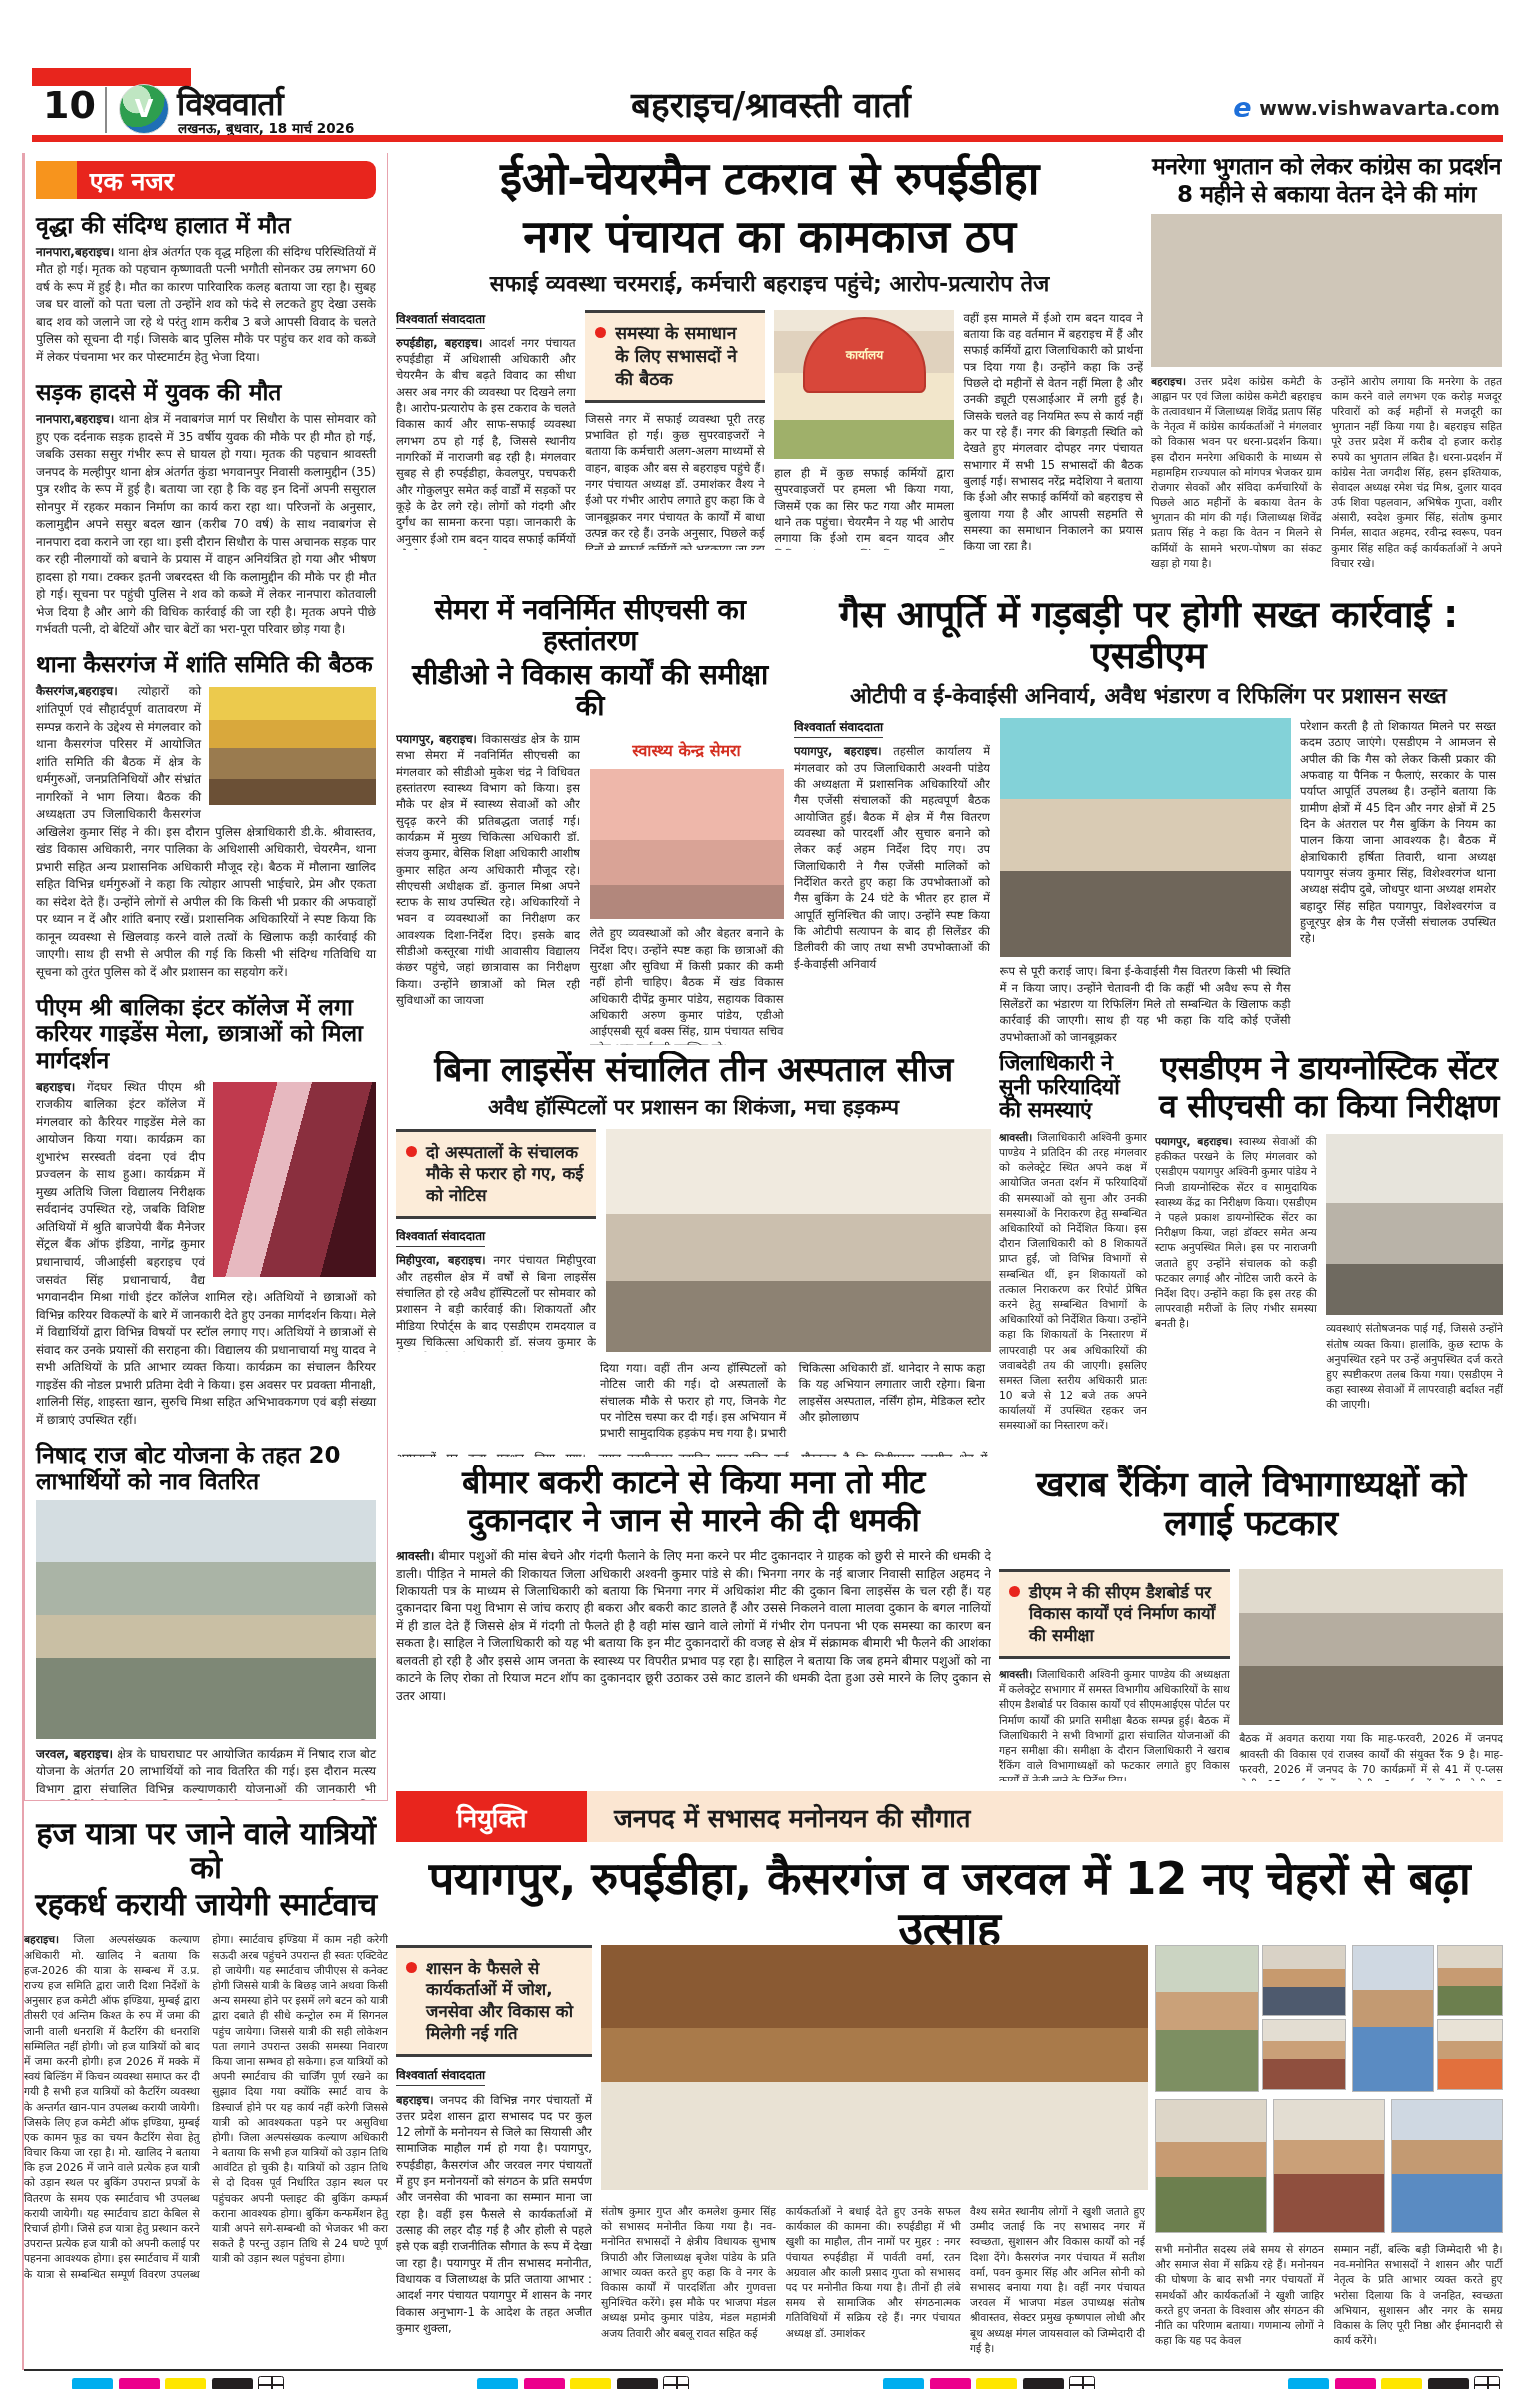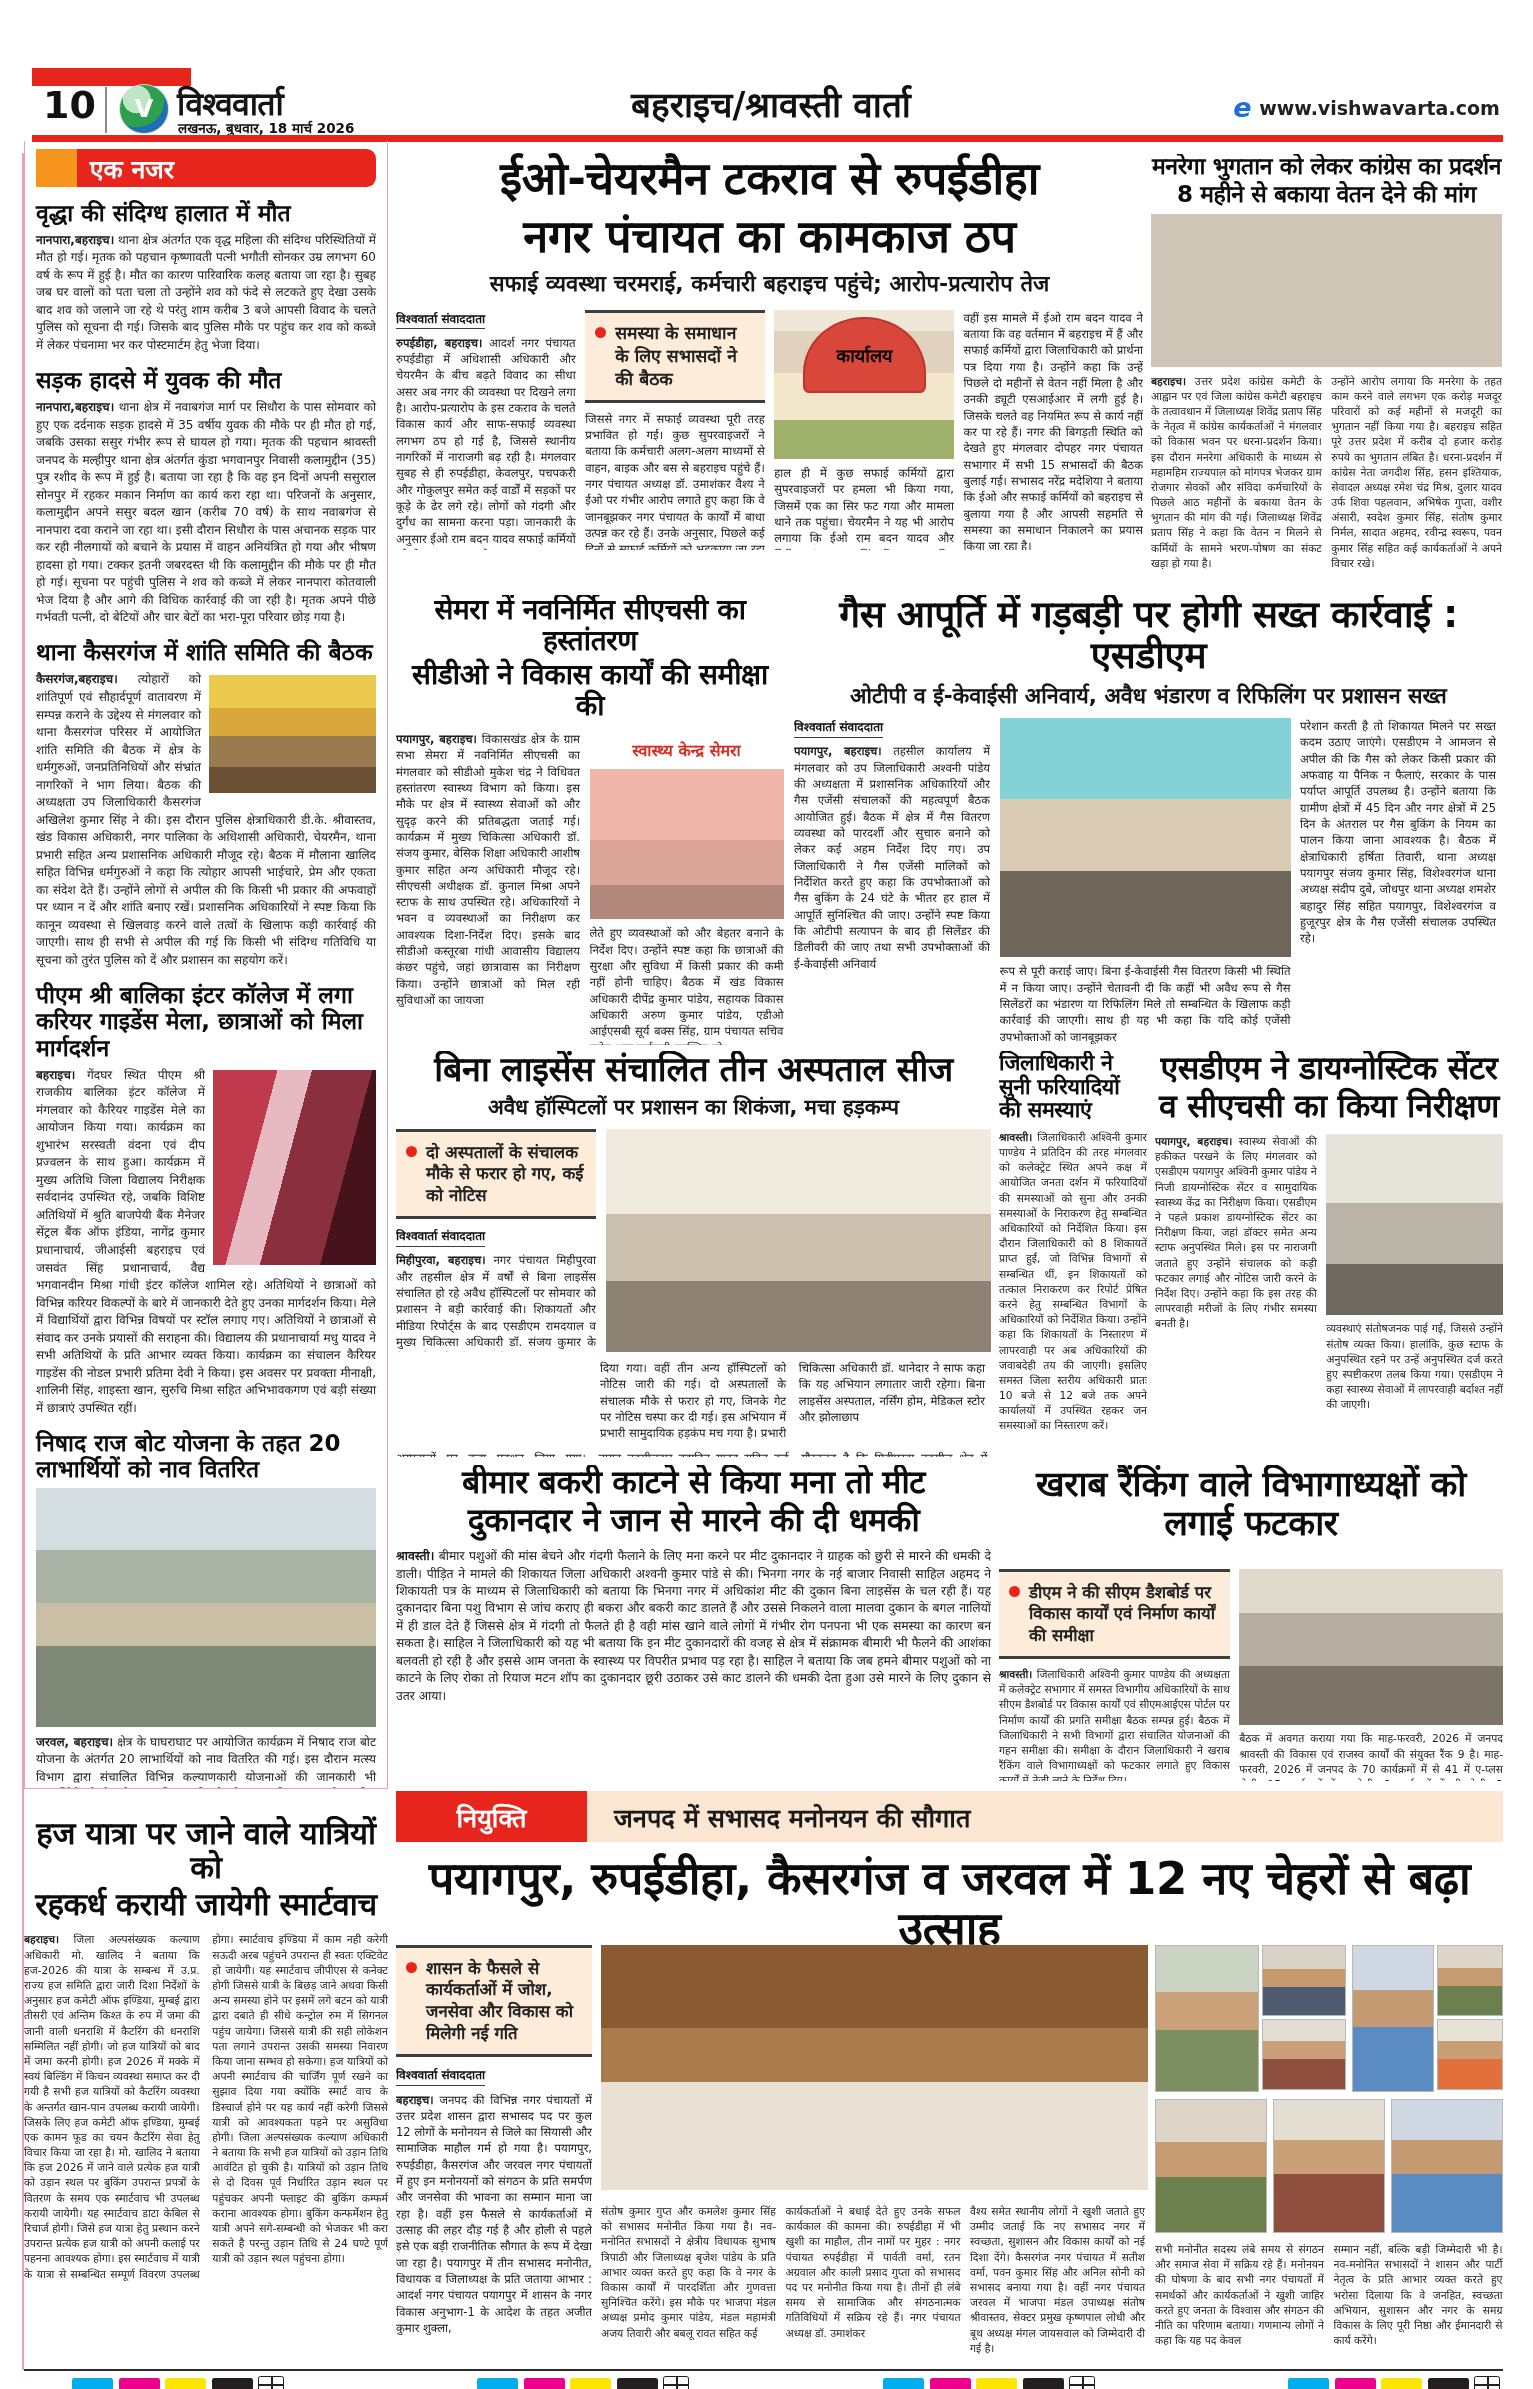"एक नजर" div.abs { top: 141px -> 153px }
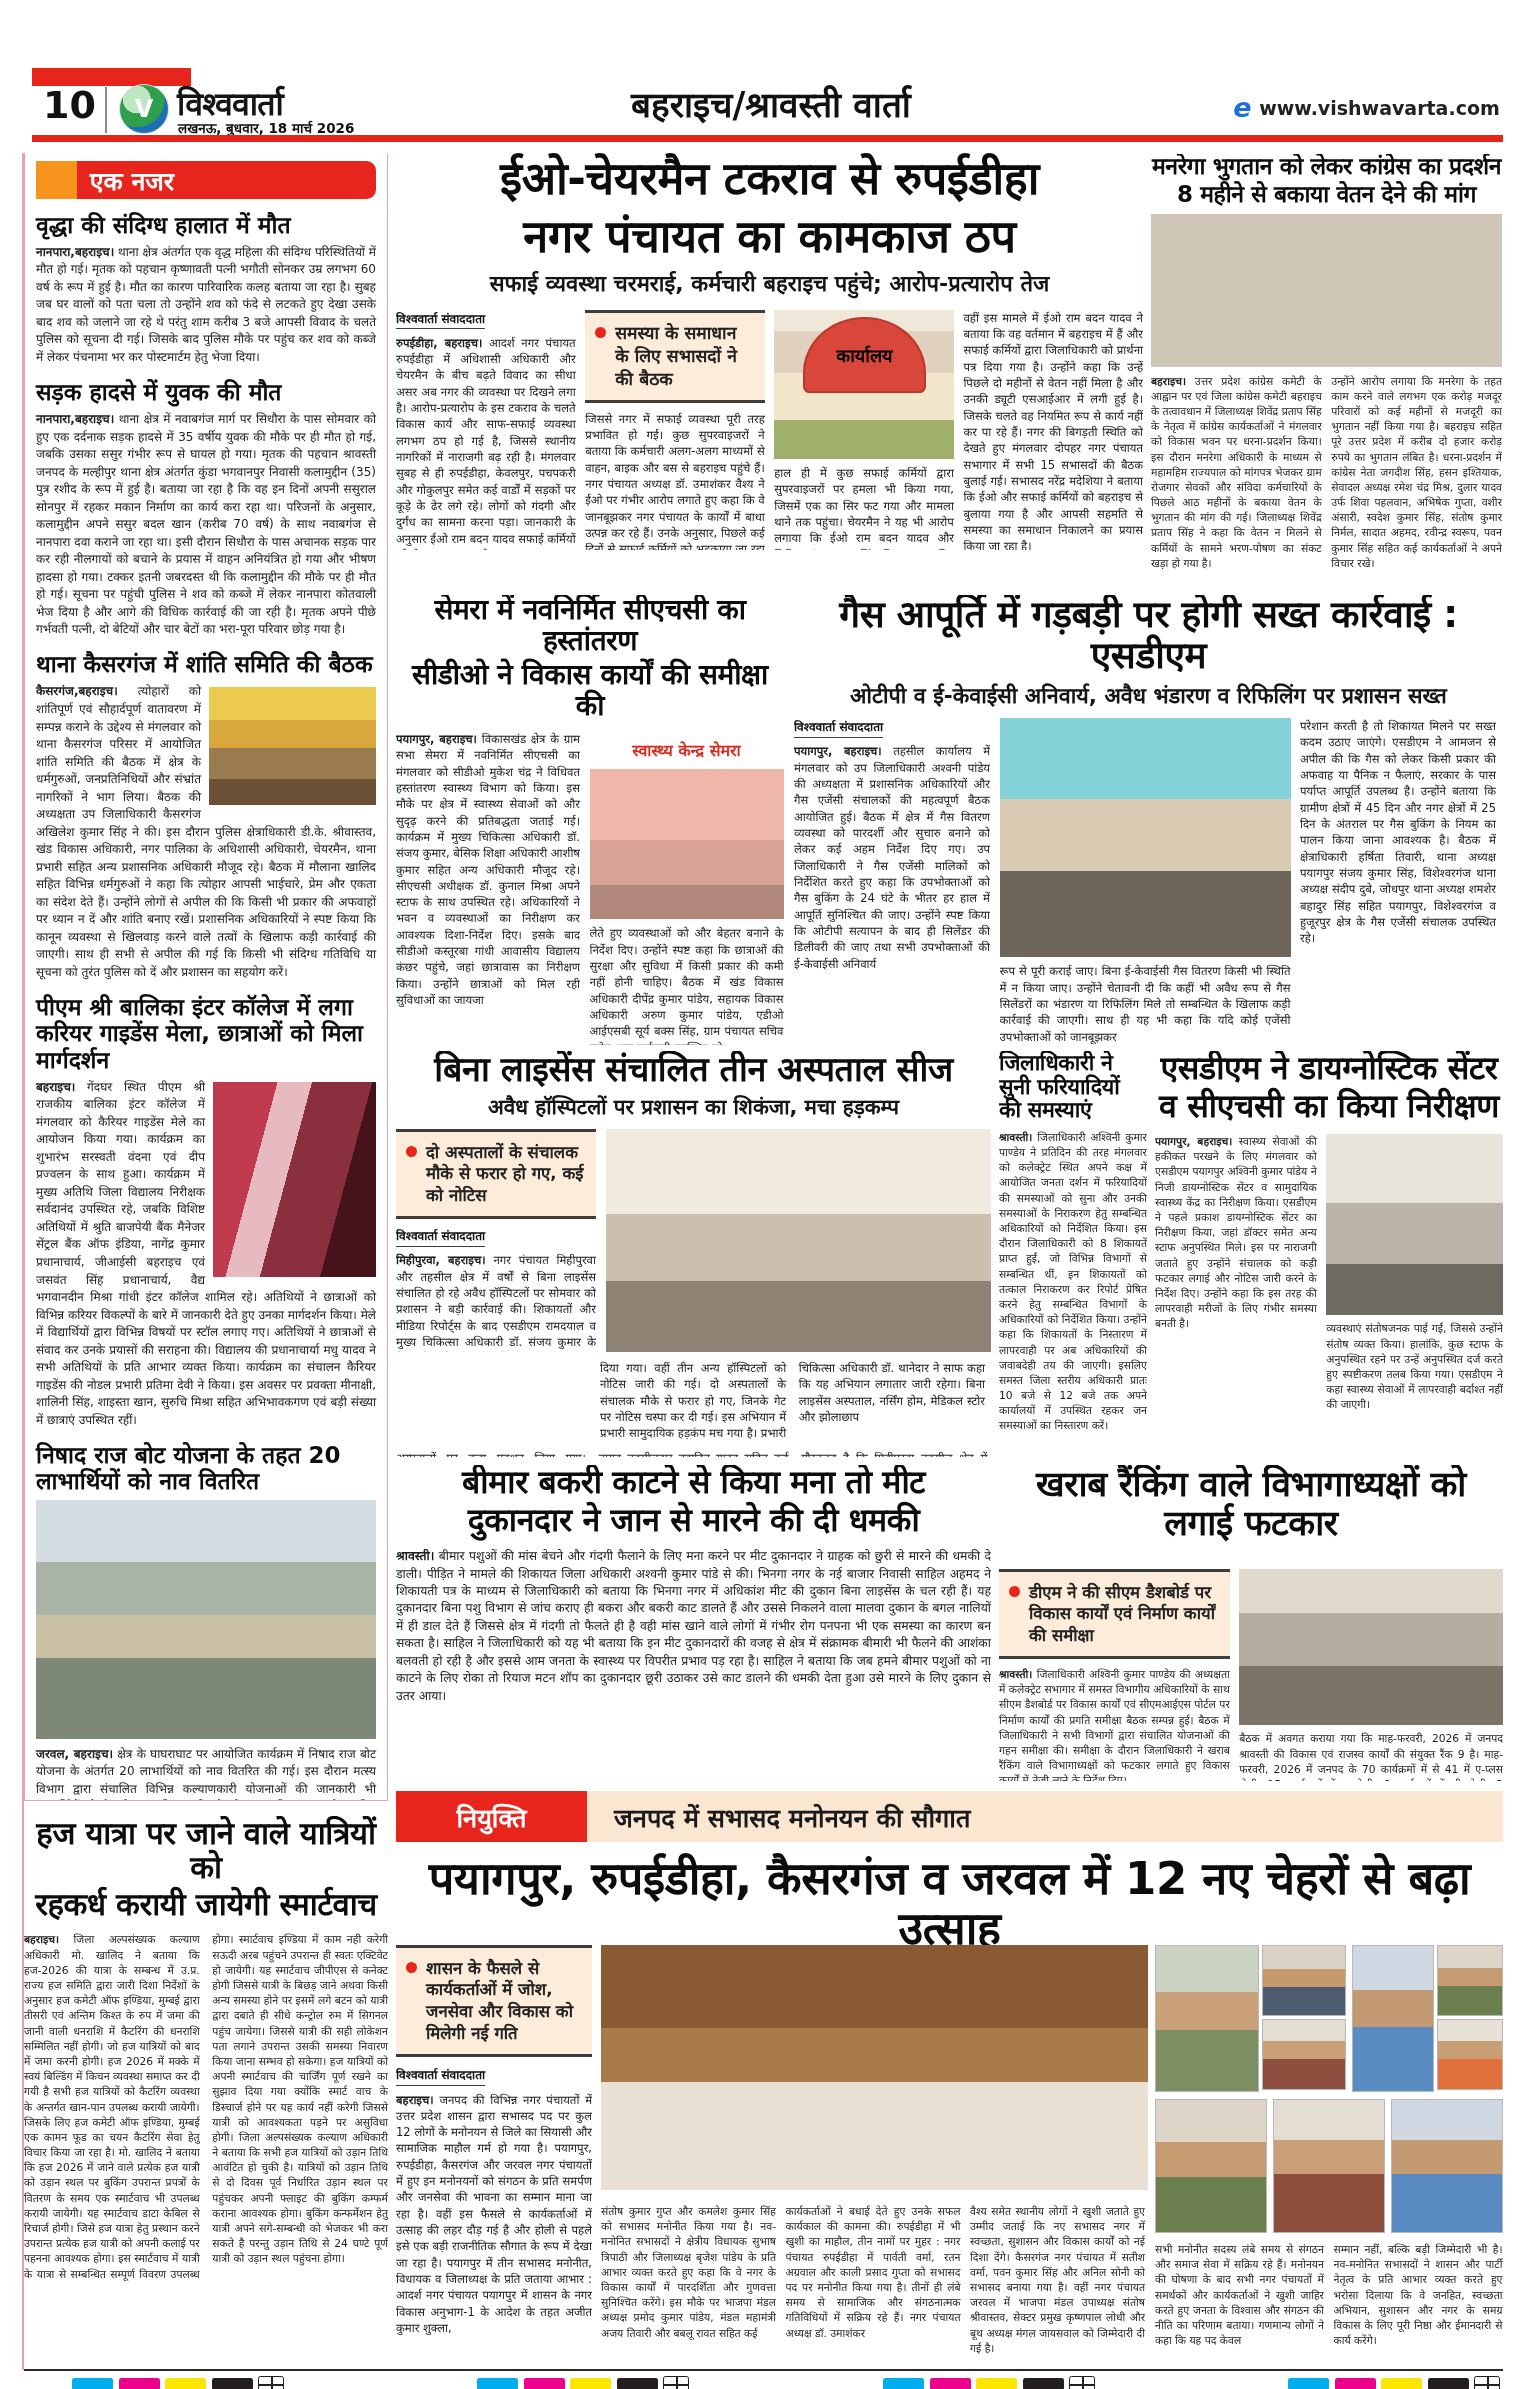"कार्यालय" .arch { color: #000000 -> #fef9c3; font-size: 18px -> 12px }
